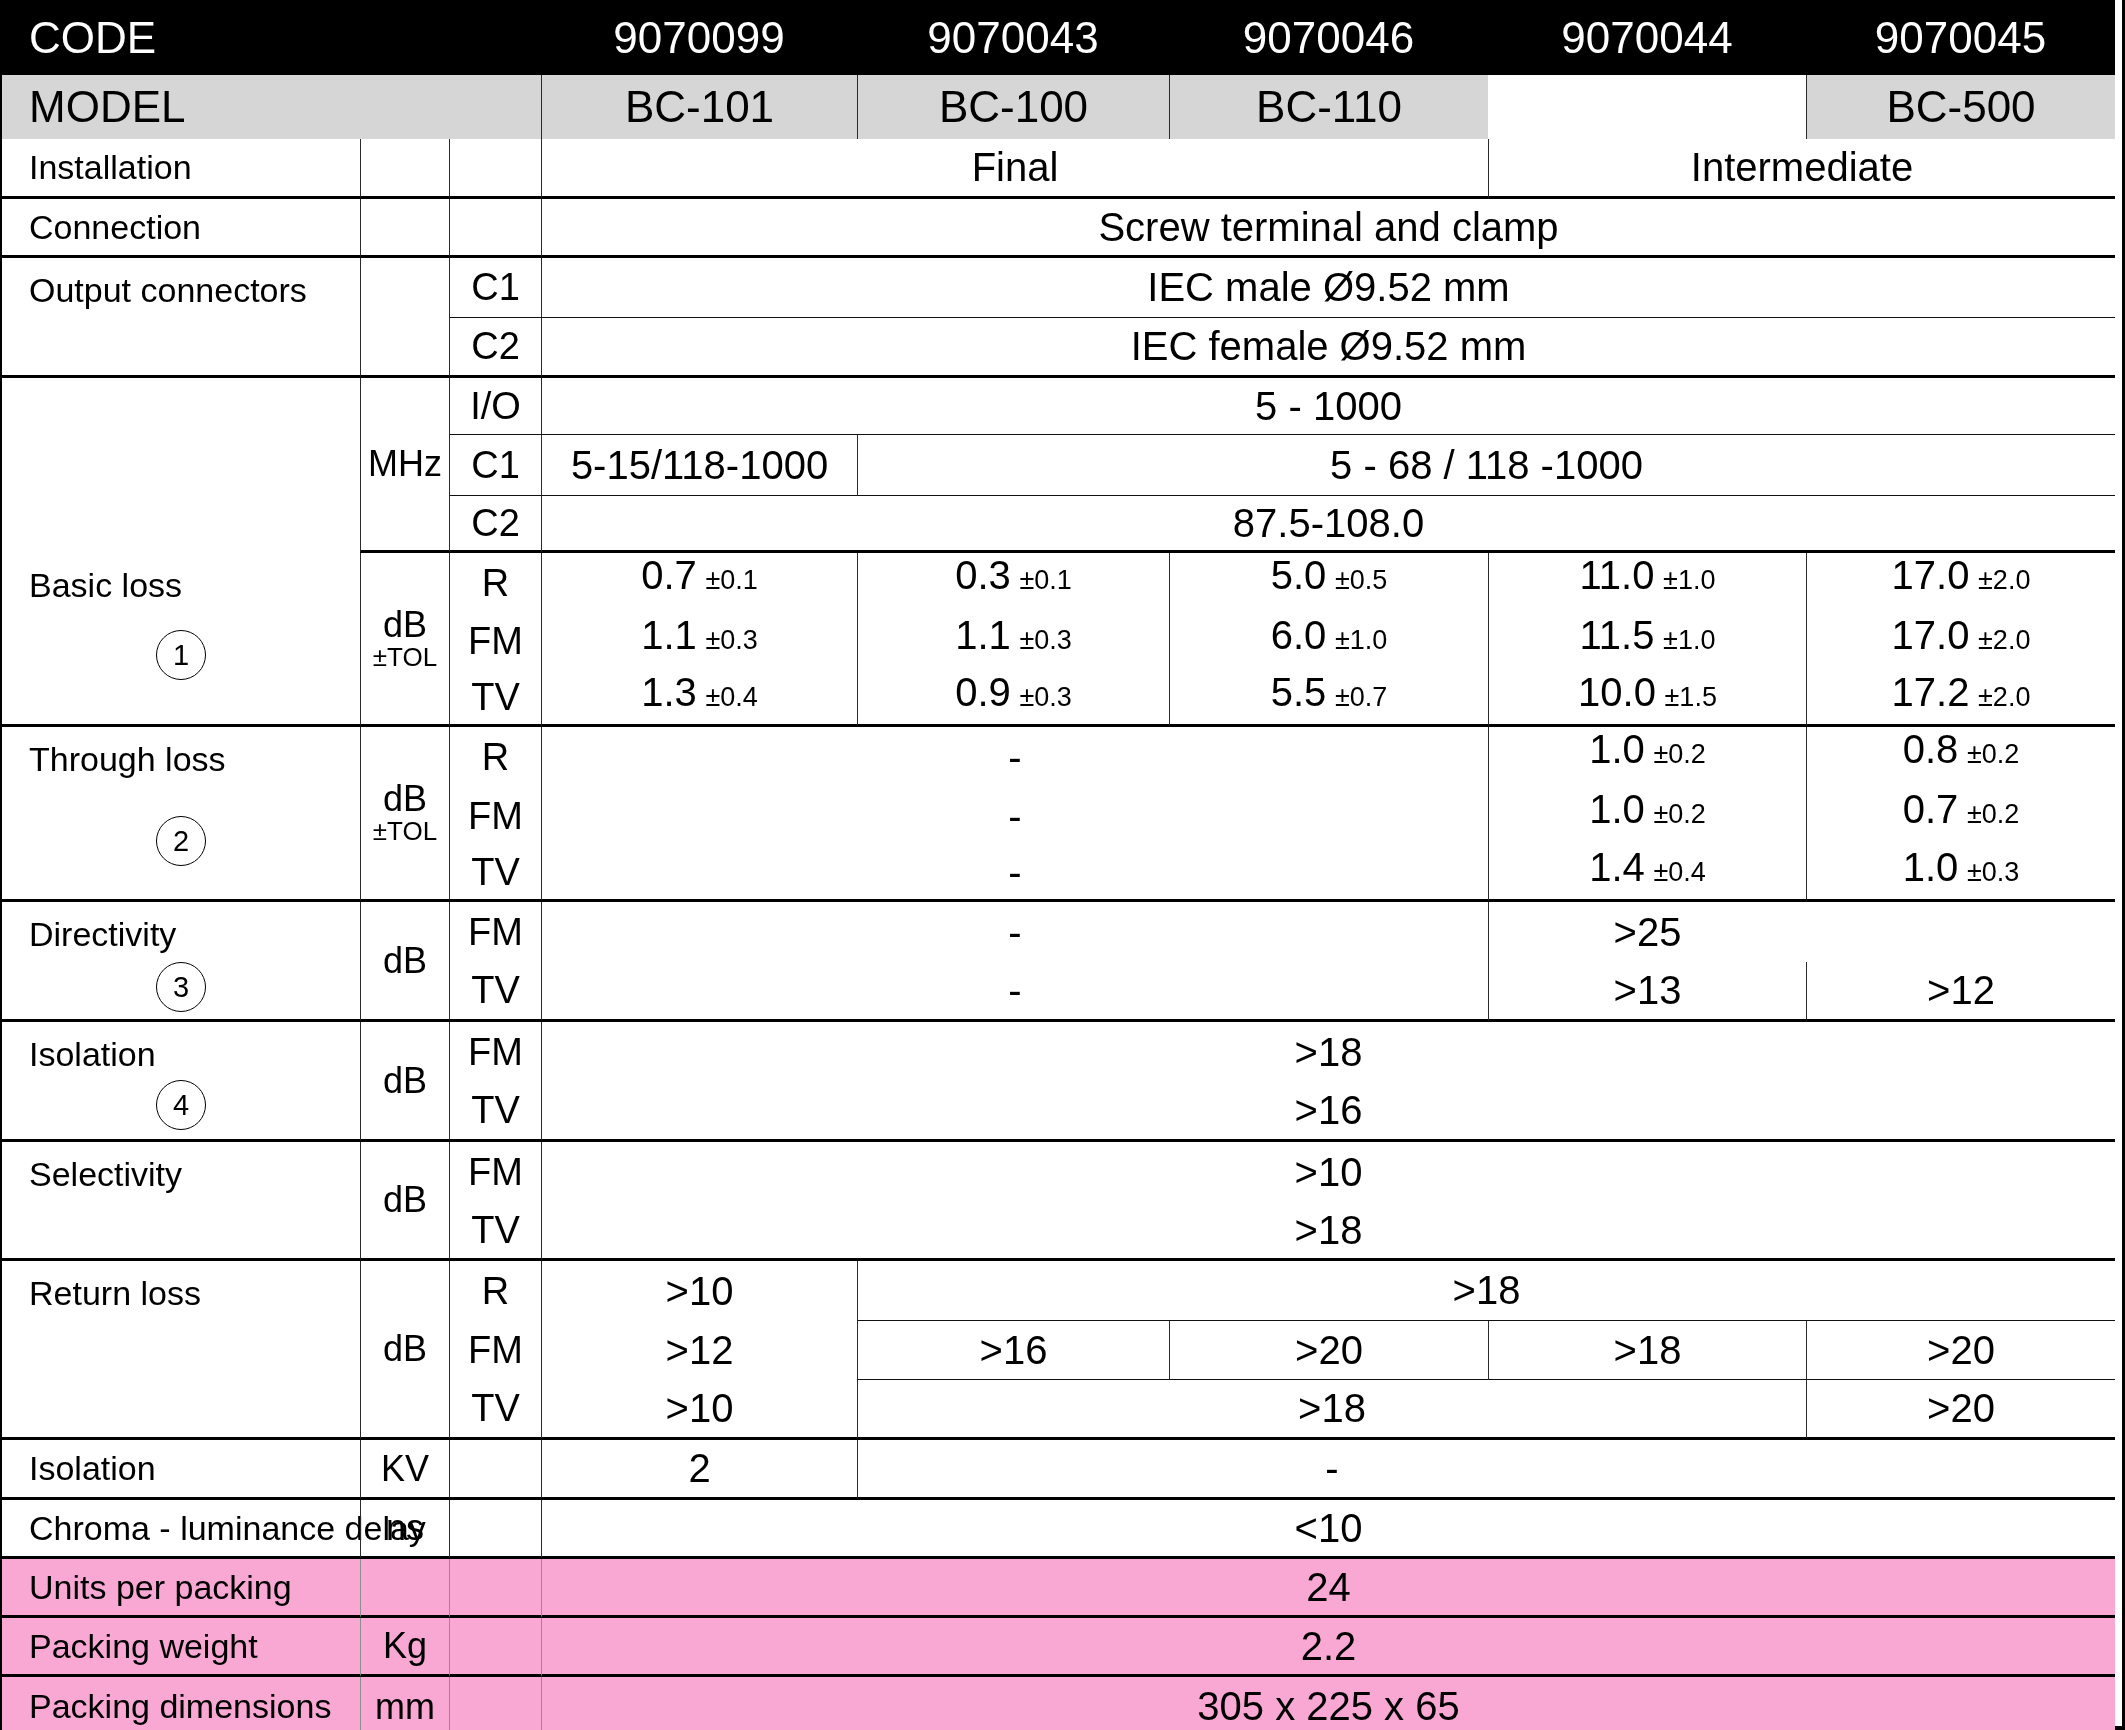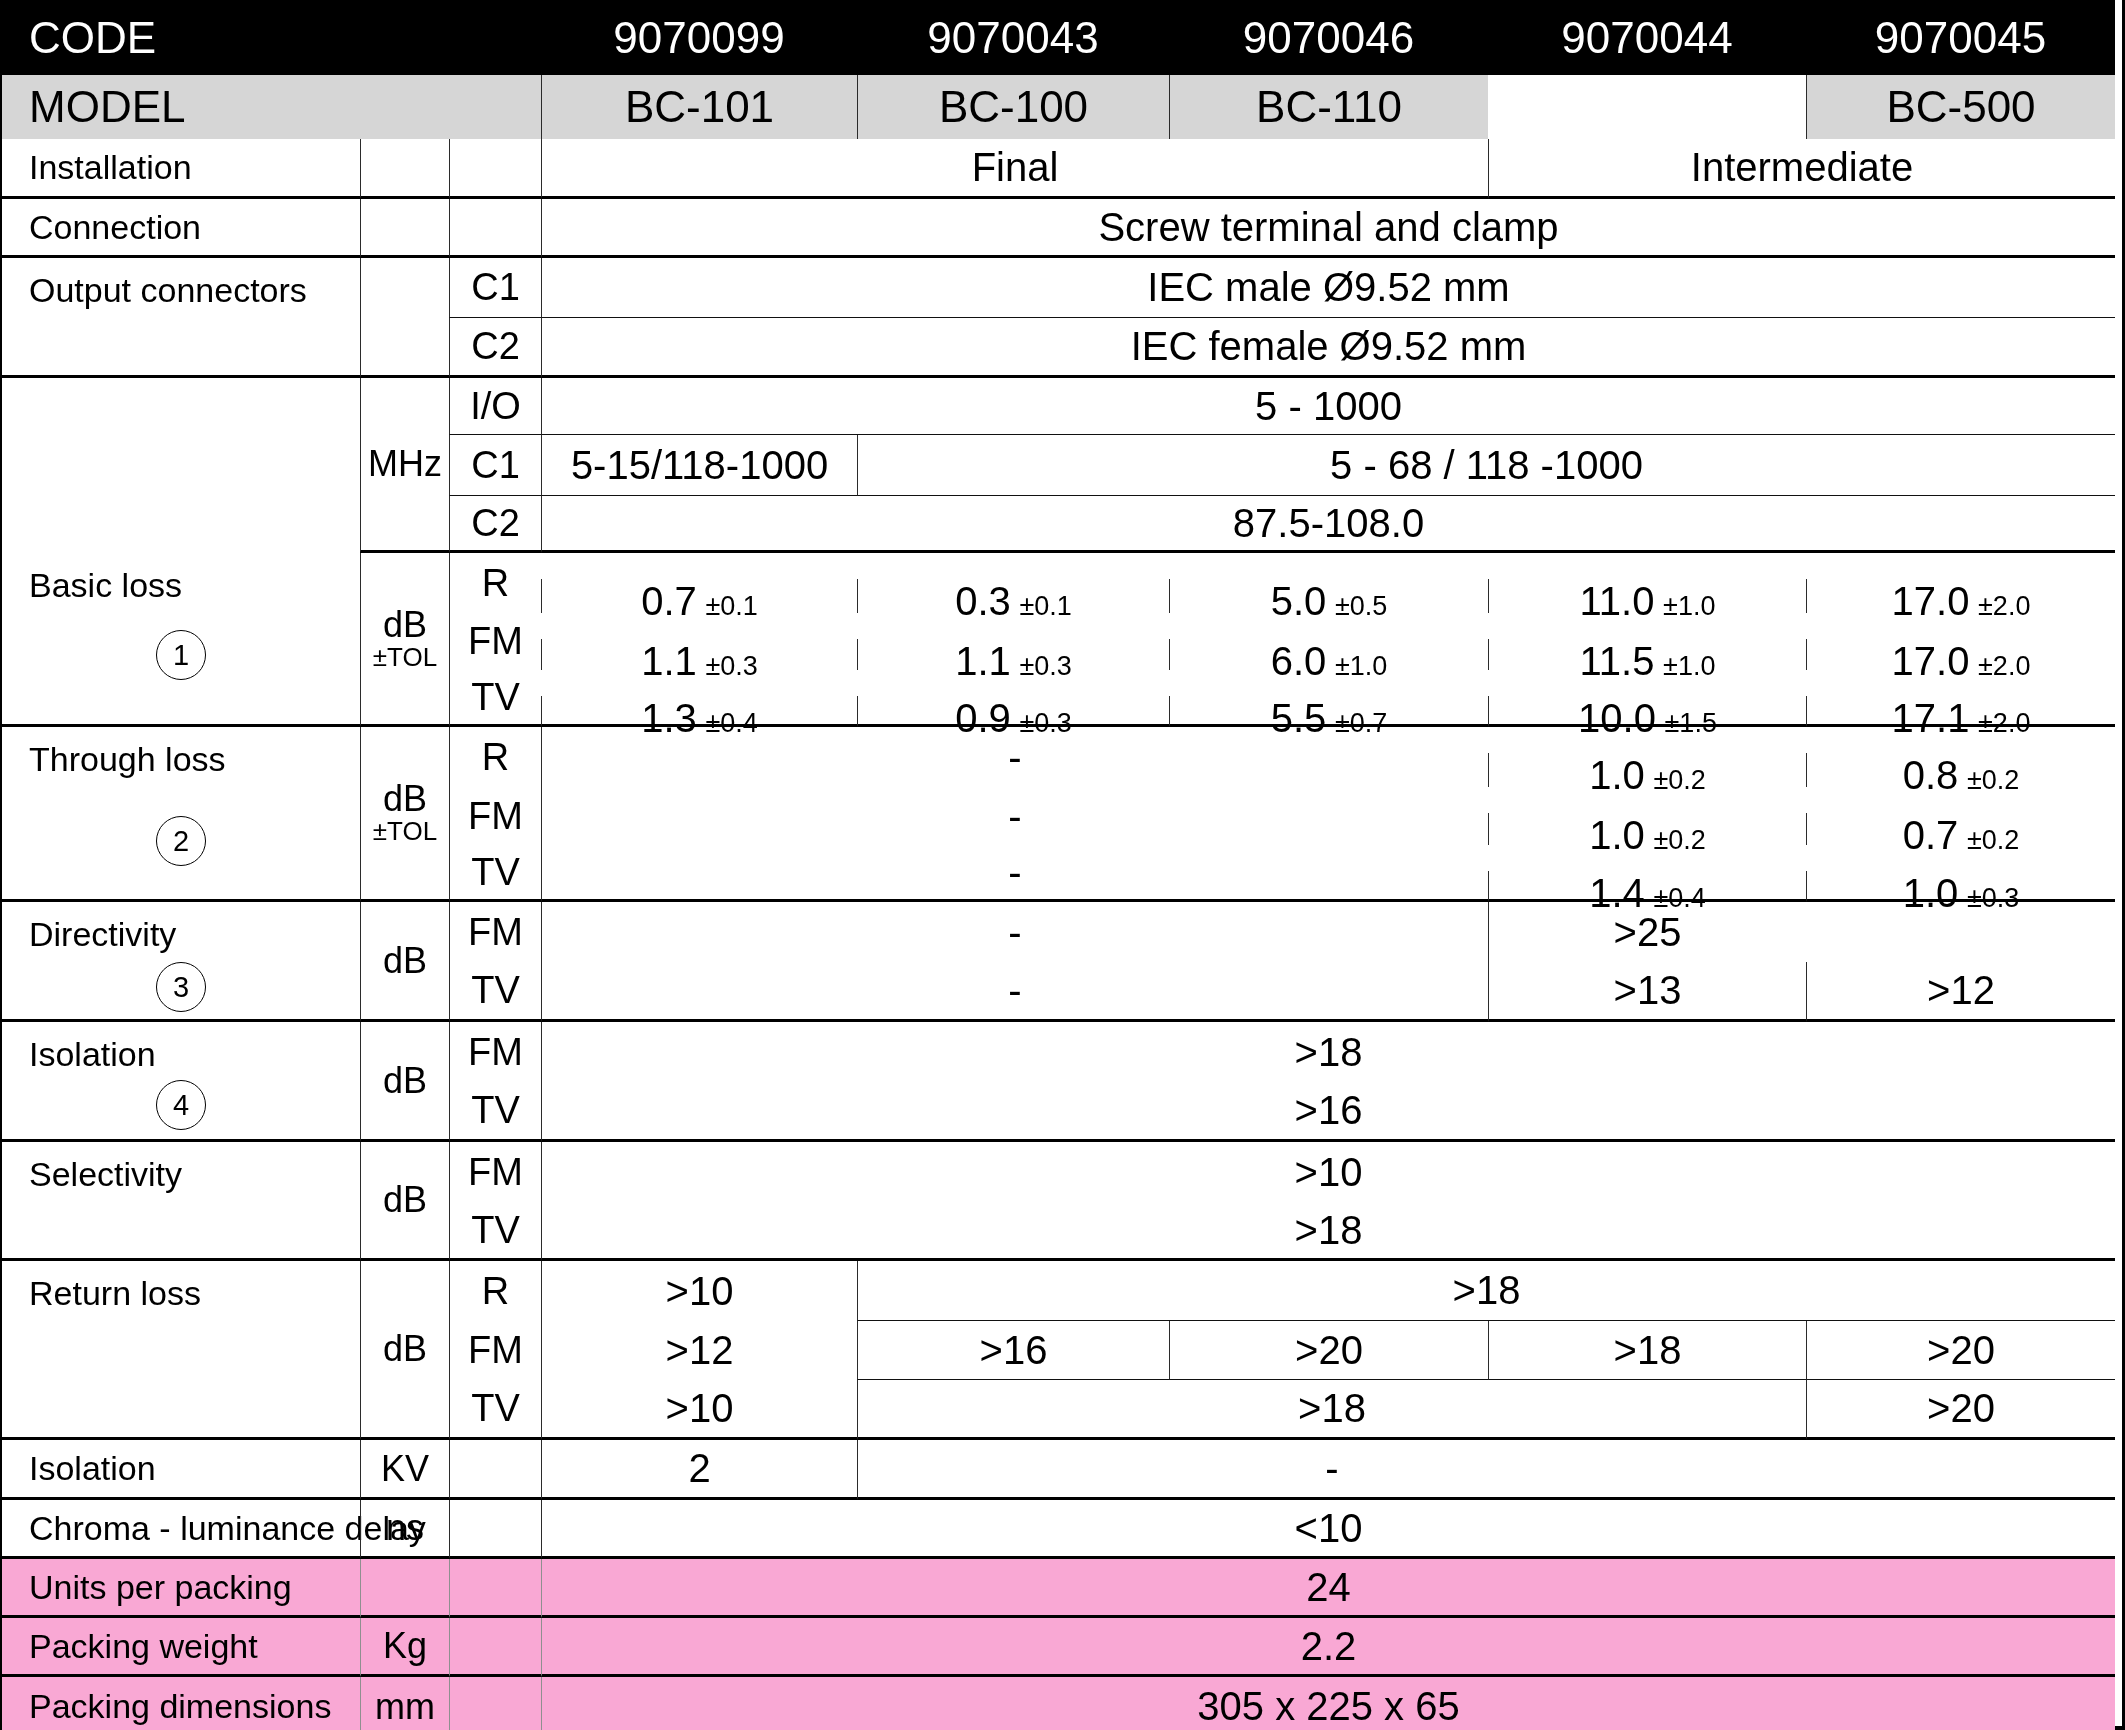"0.7" .vt { margin-top: 26px -> none }
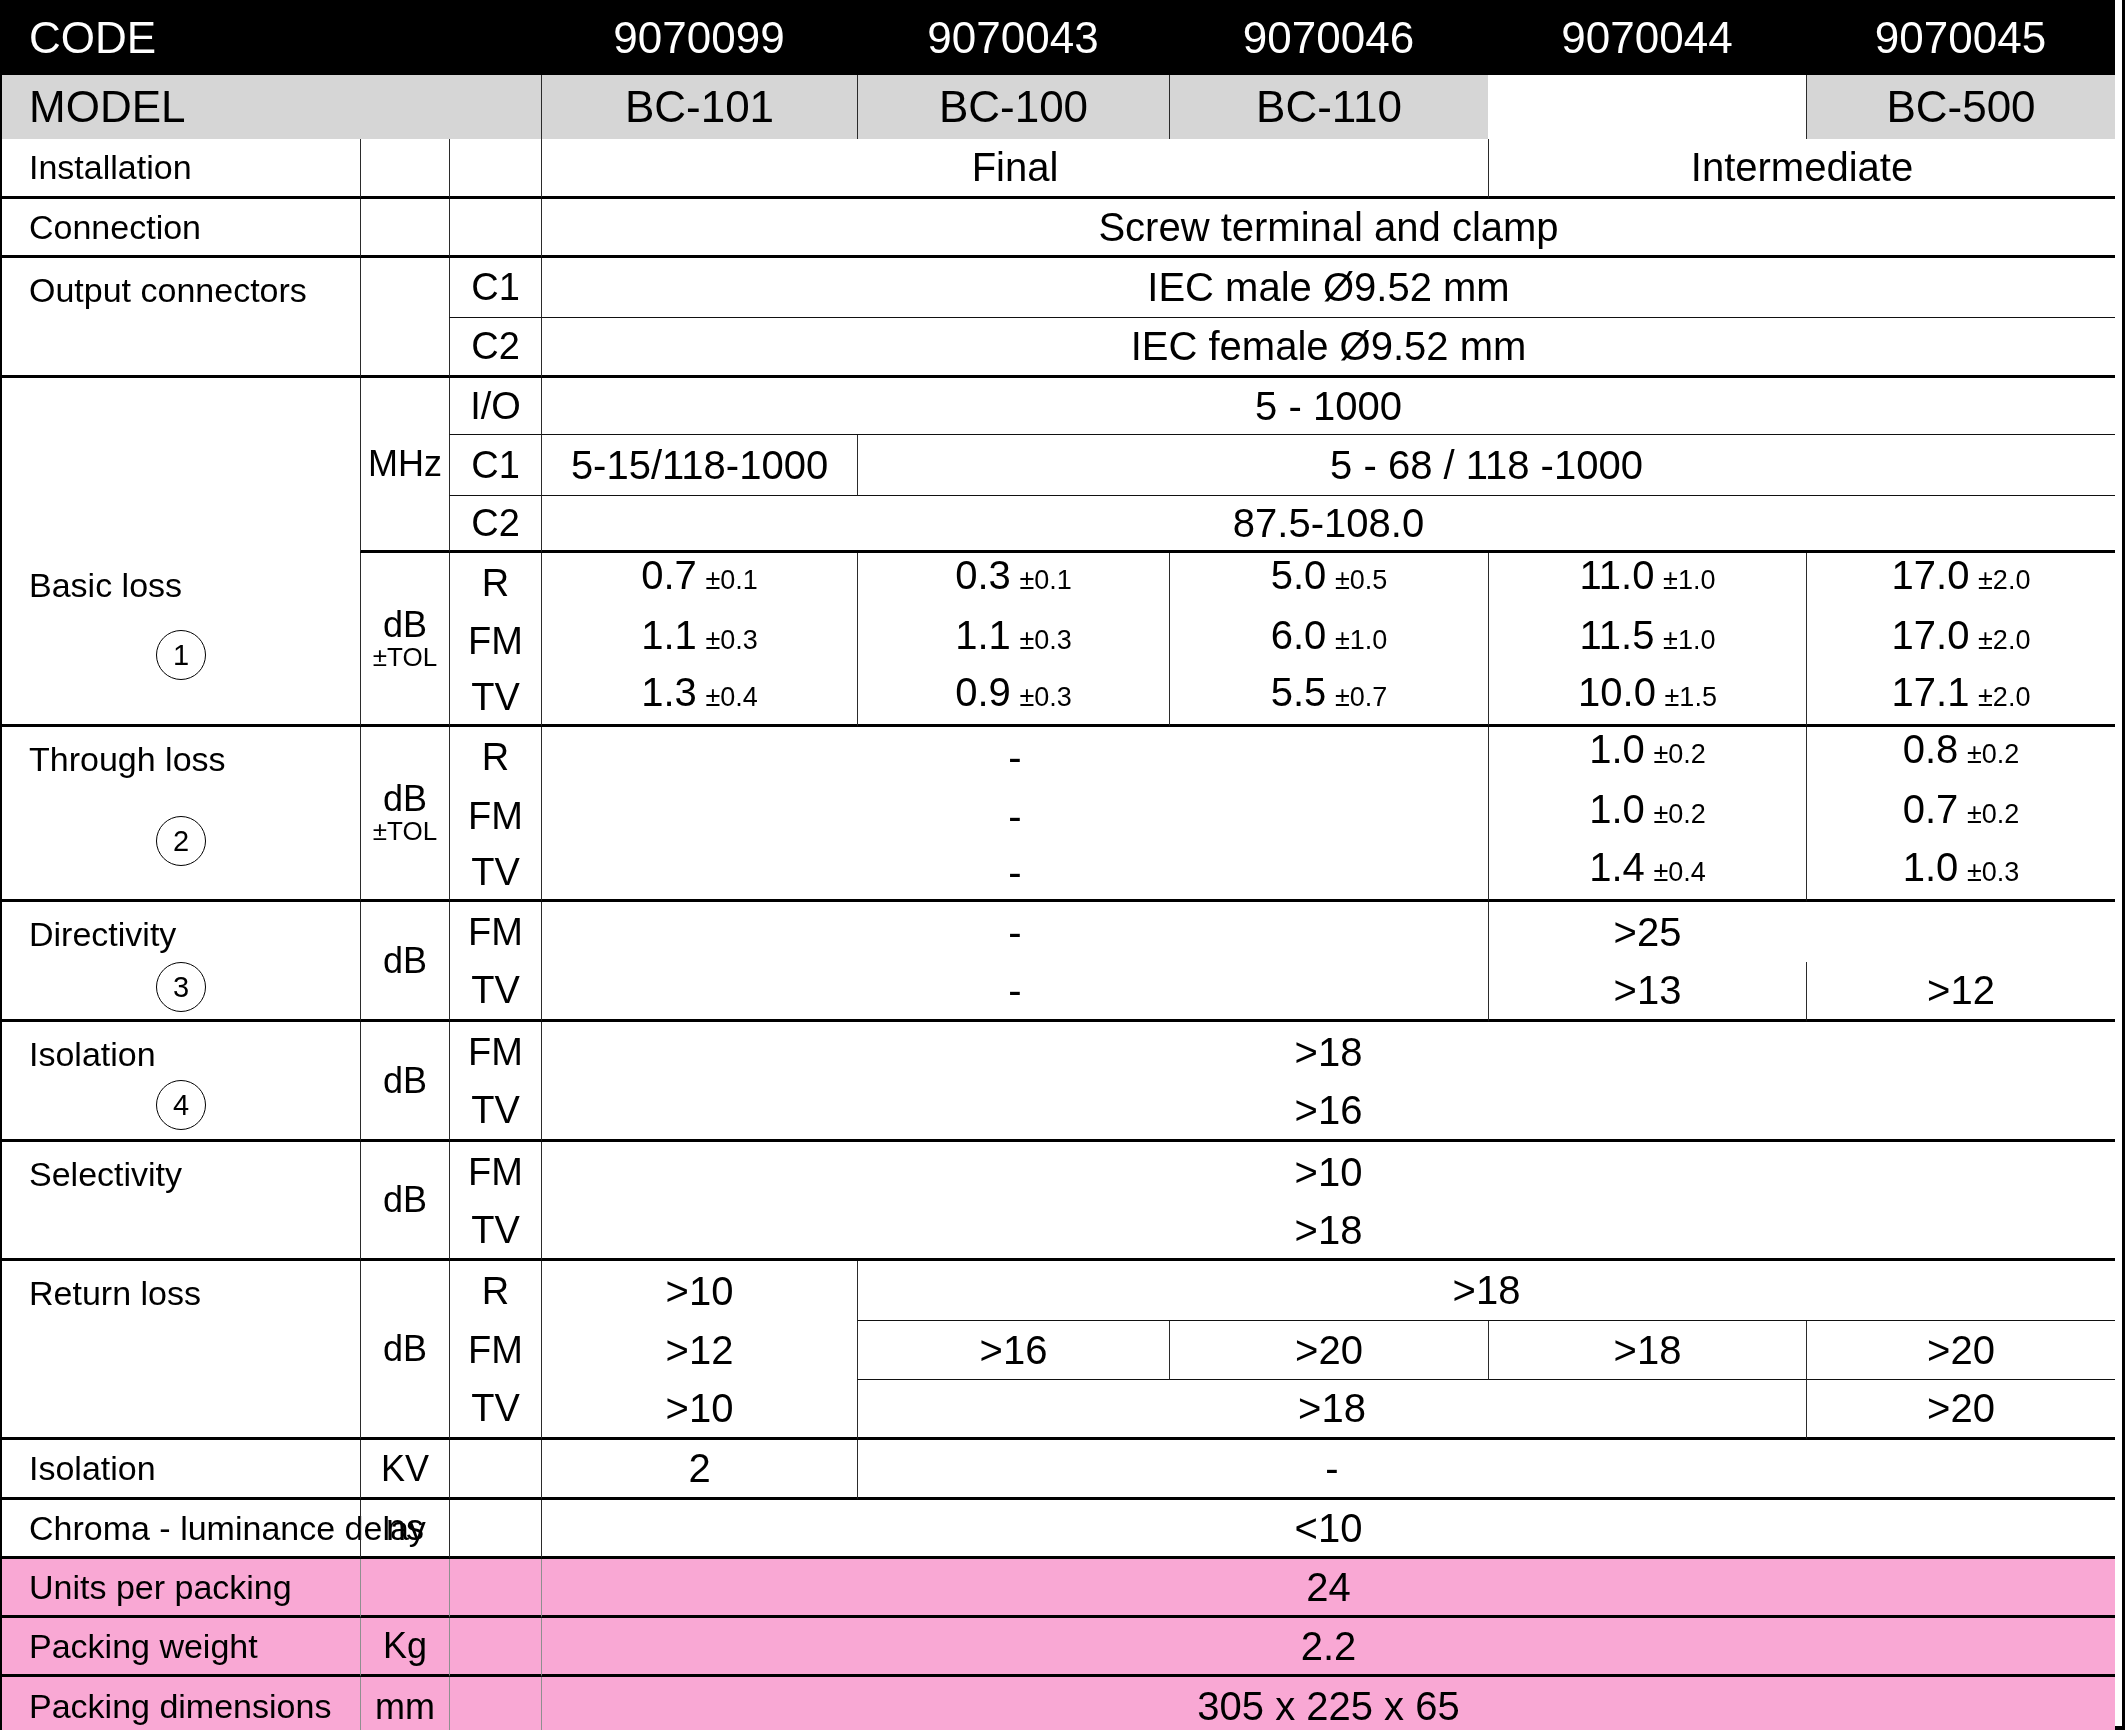"17.1" span { text: 17.1 -> 17.2 }
